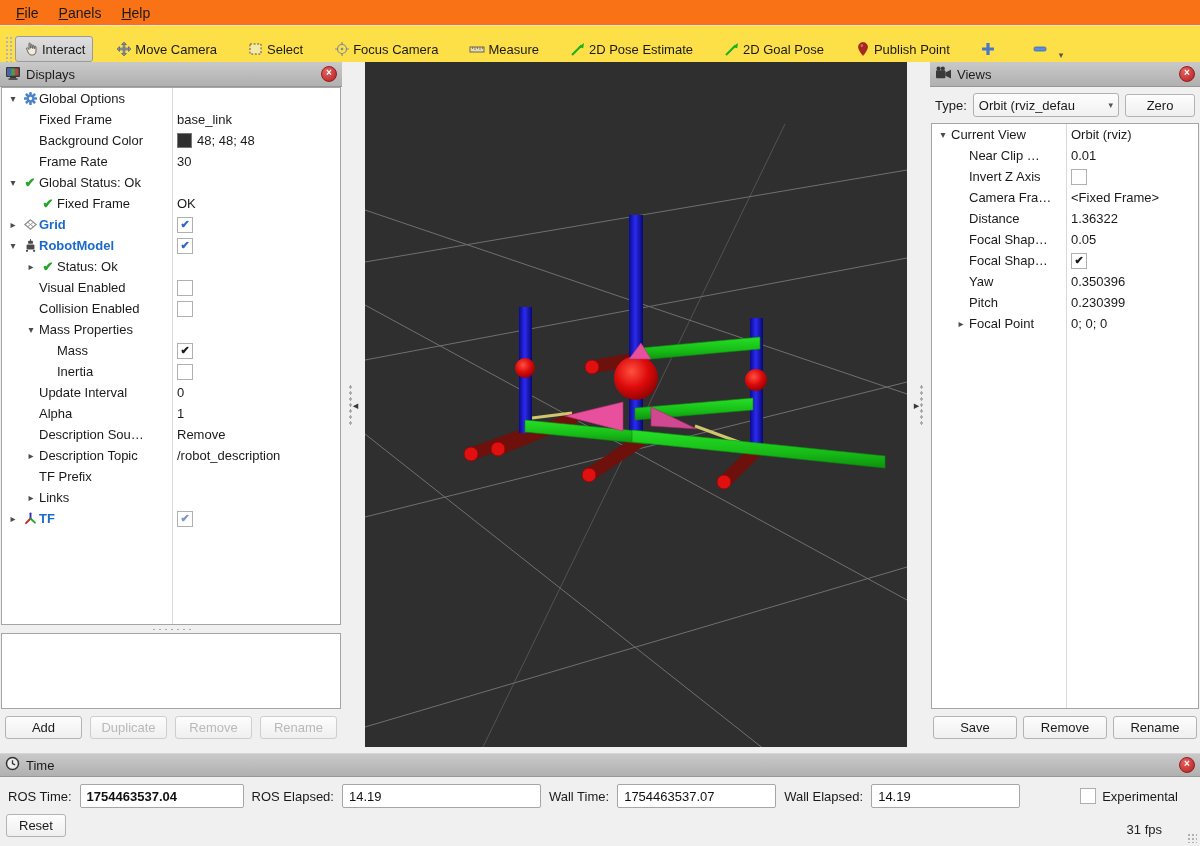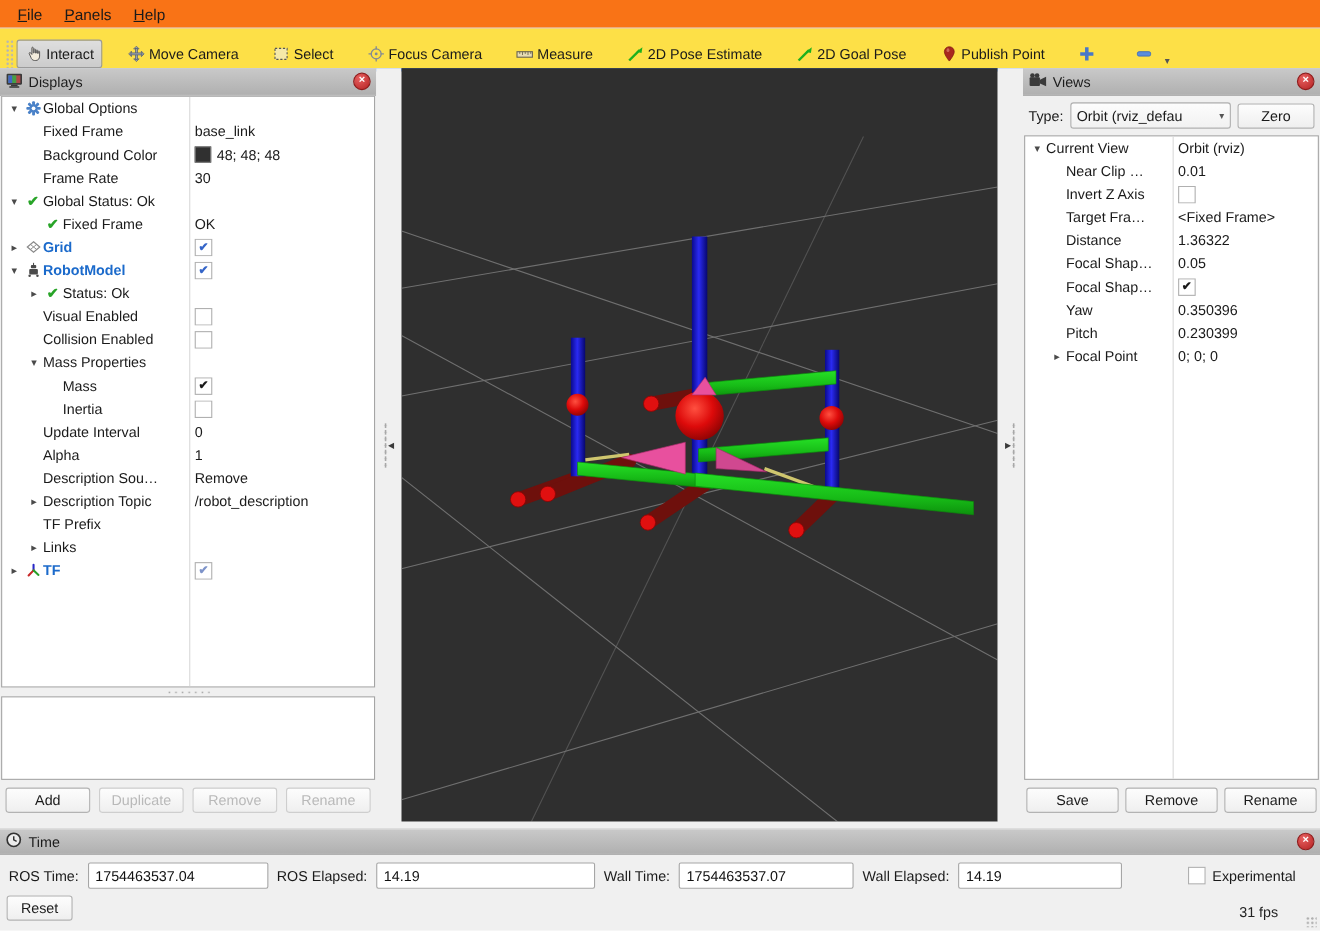"Target Fra…" span { text: Target -> Camera }
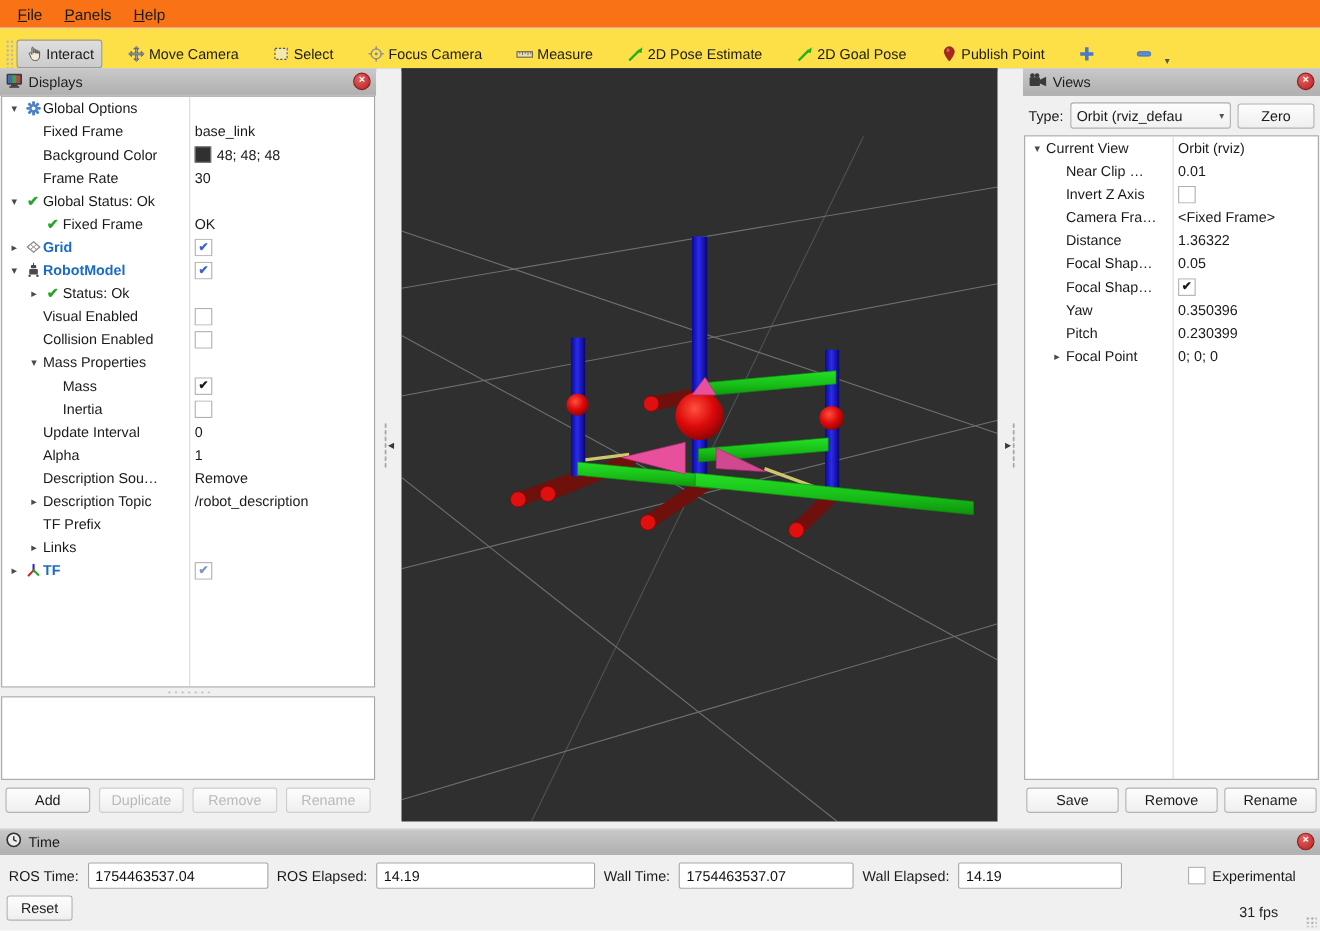"1754463537.04" .w1 { font-weight: none -> bold }
